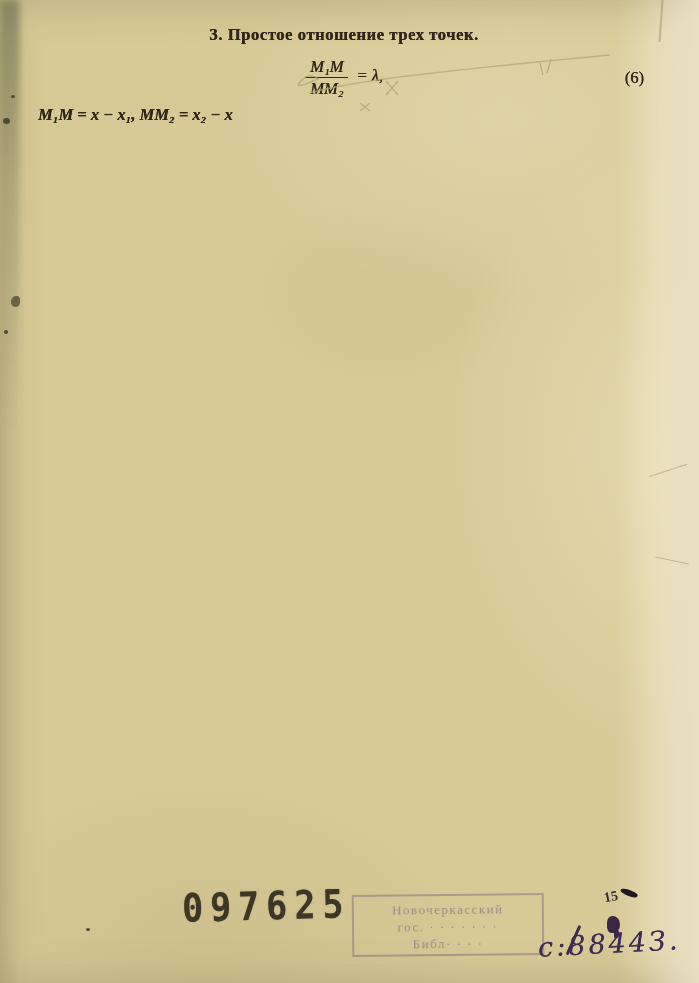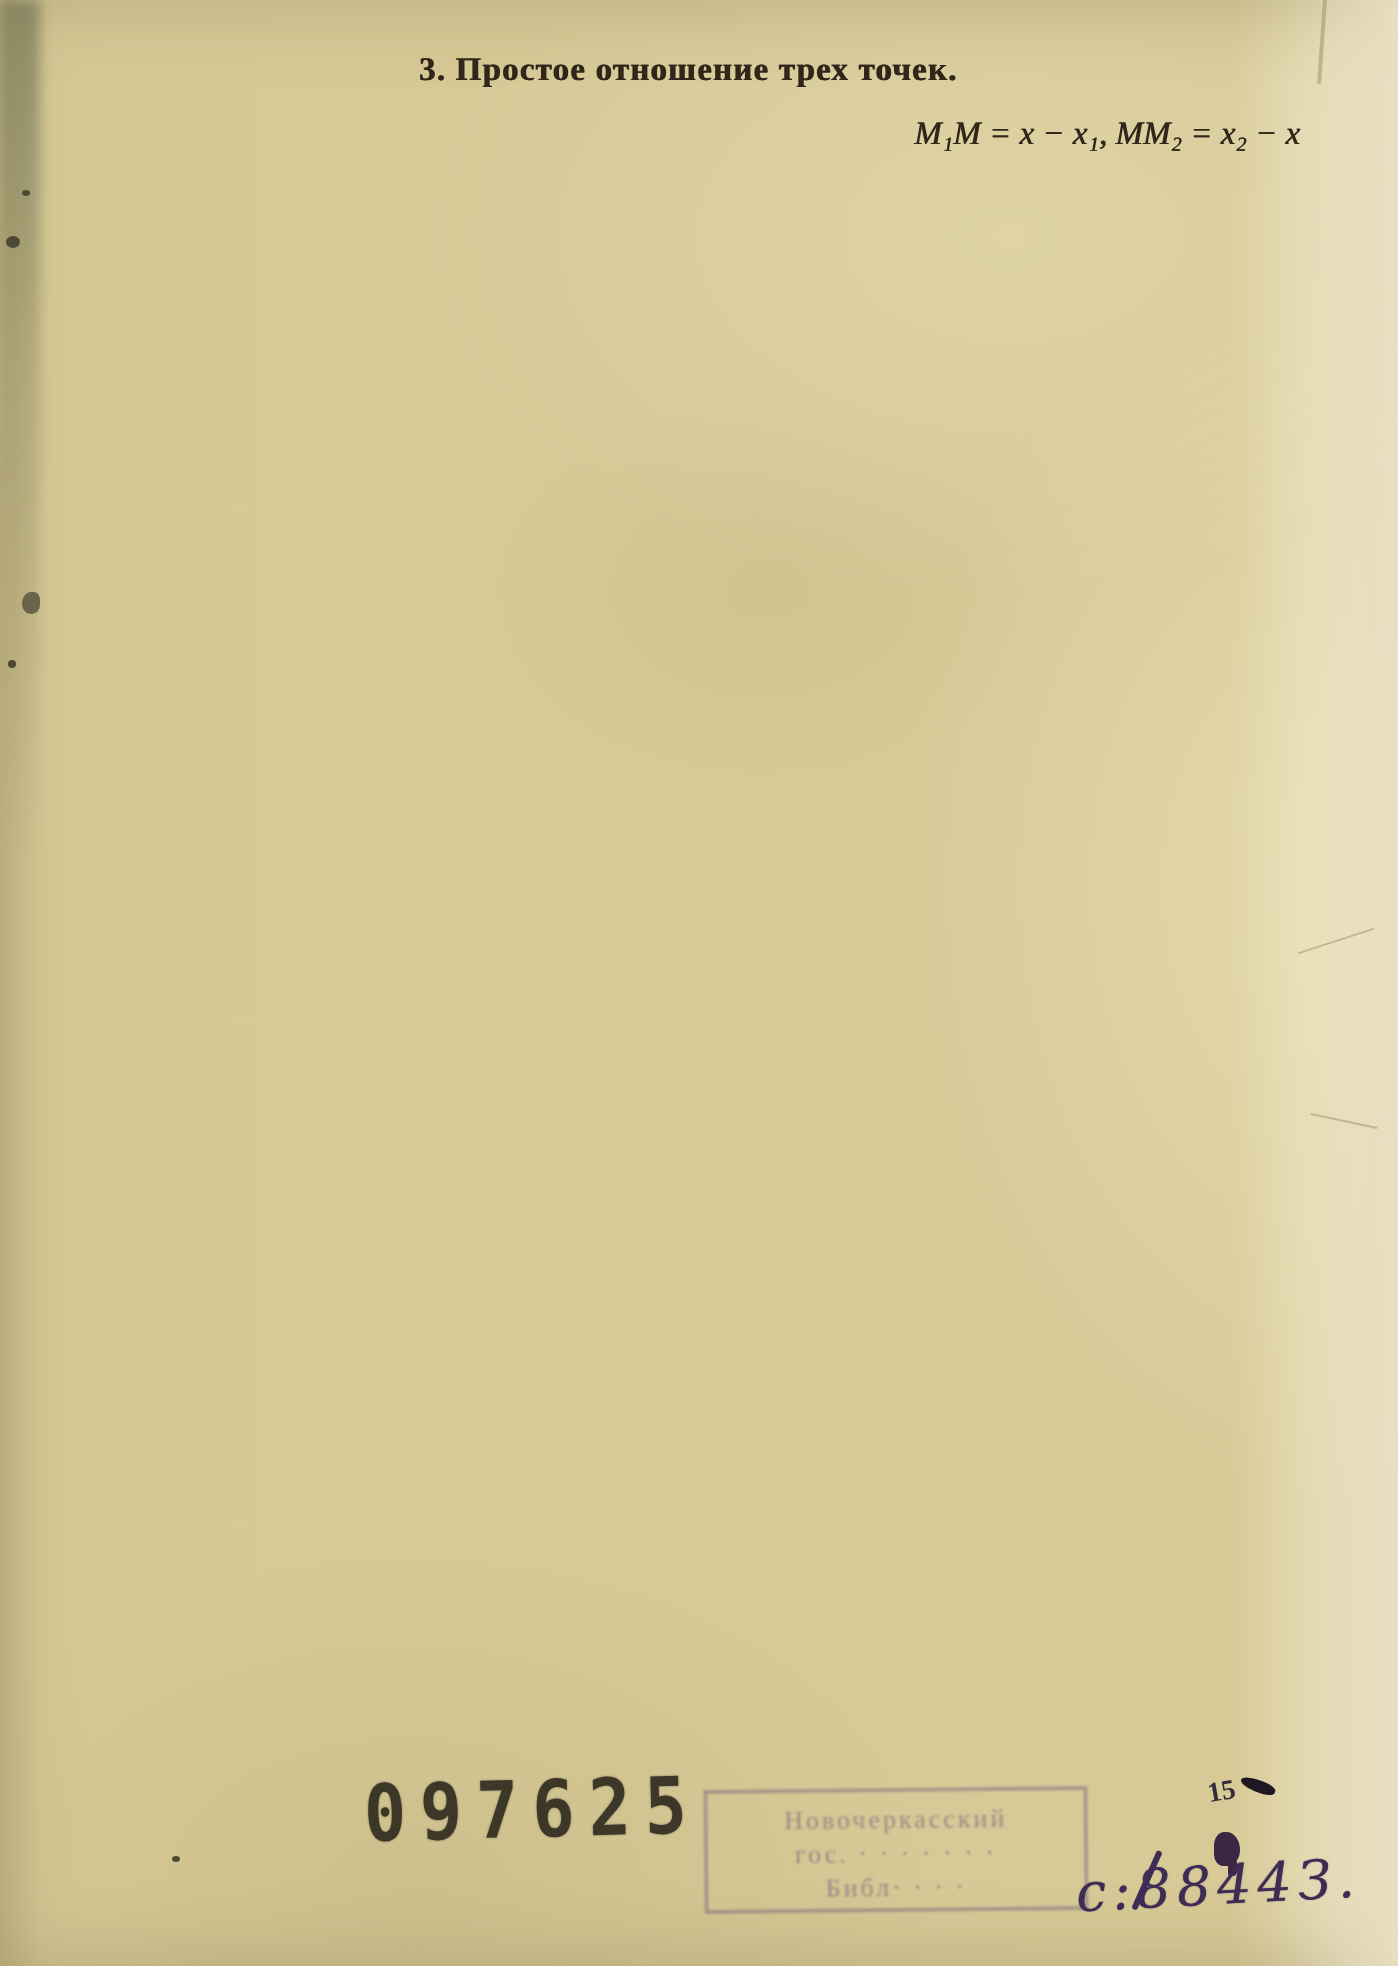"M₁M" div.formula { html: none -> <div> <svg> <path></path> <path></path> <path></path> <path></path> <path></path> </svg> <span> <span>M₁M</span> <span>MM₂</span> </span><span>= λ,</span> <span>(6)</span> </div> }
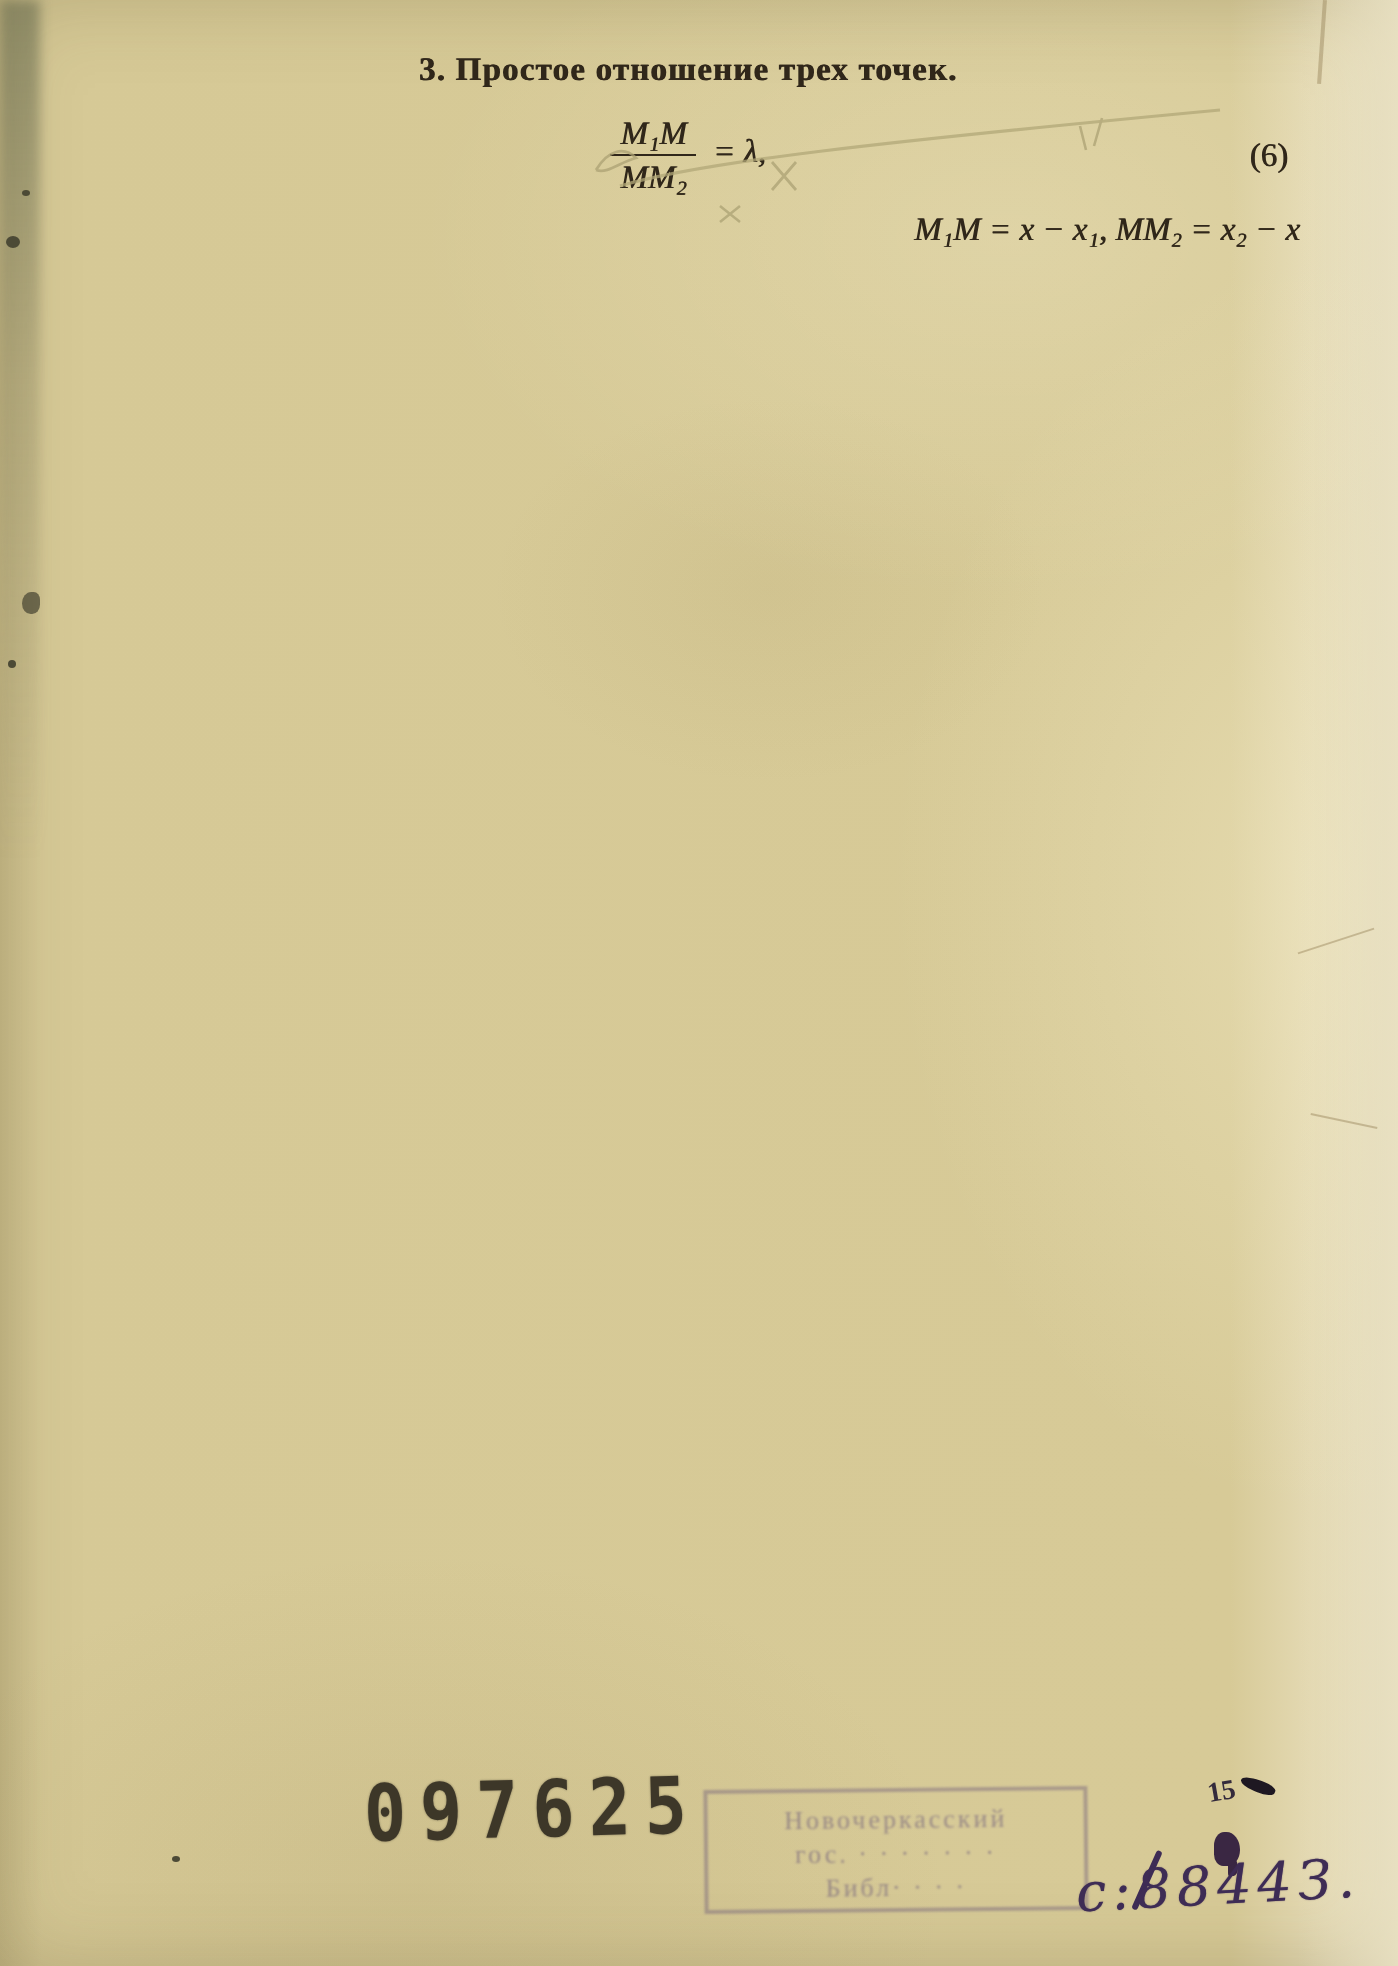"M₁M = x − x₁," .fmid { font-weight: none -> bold; text-align: right -> left }
